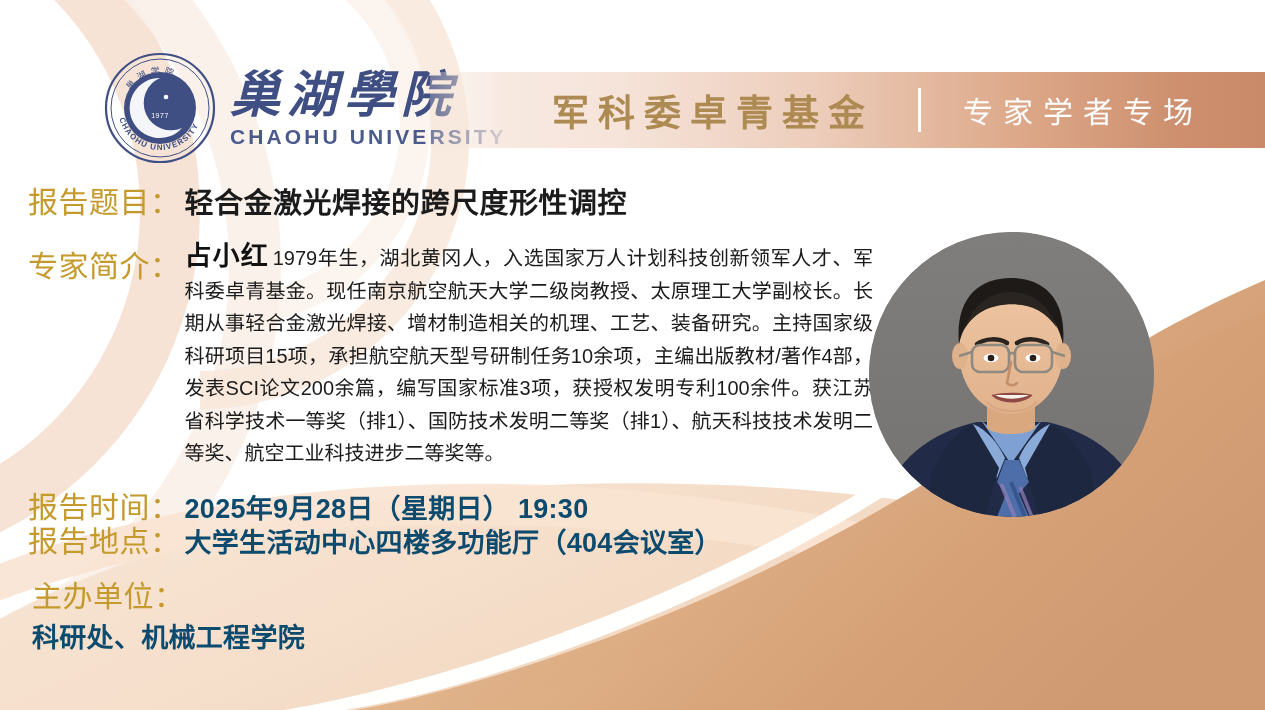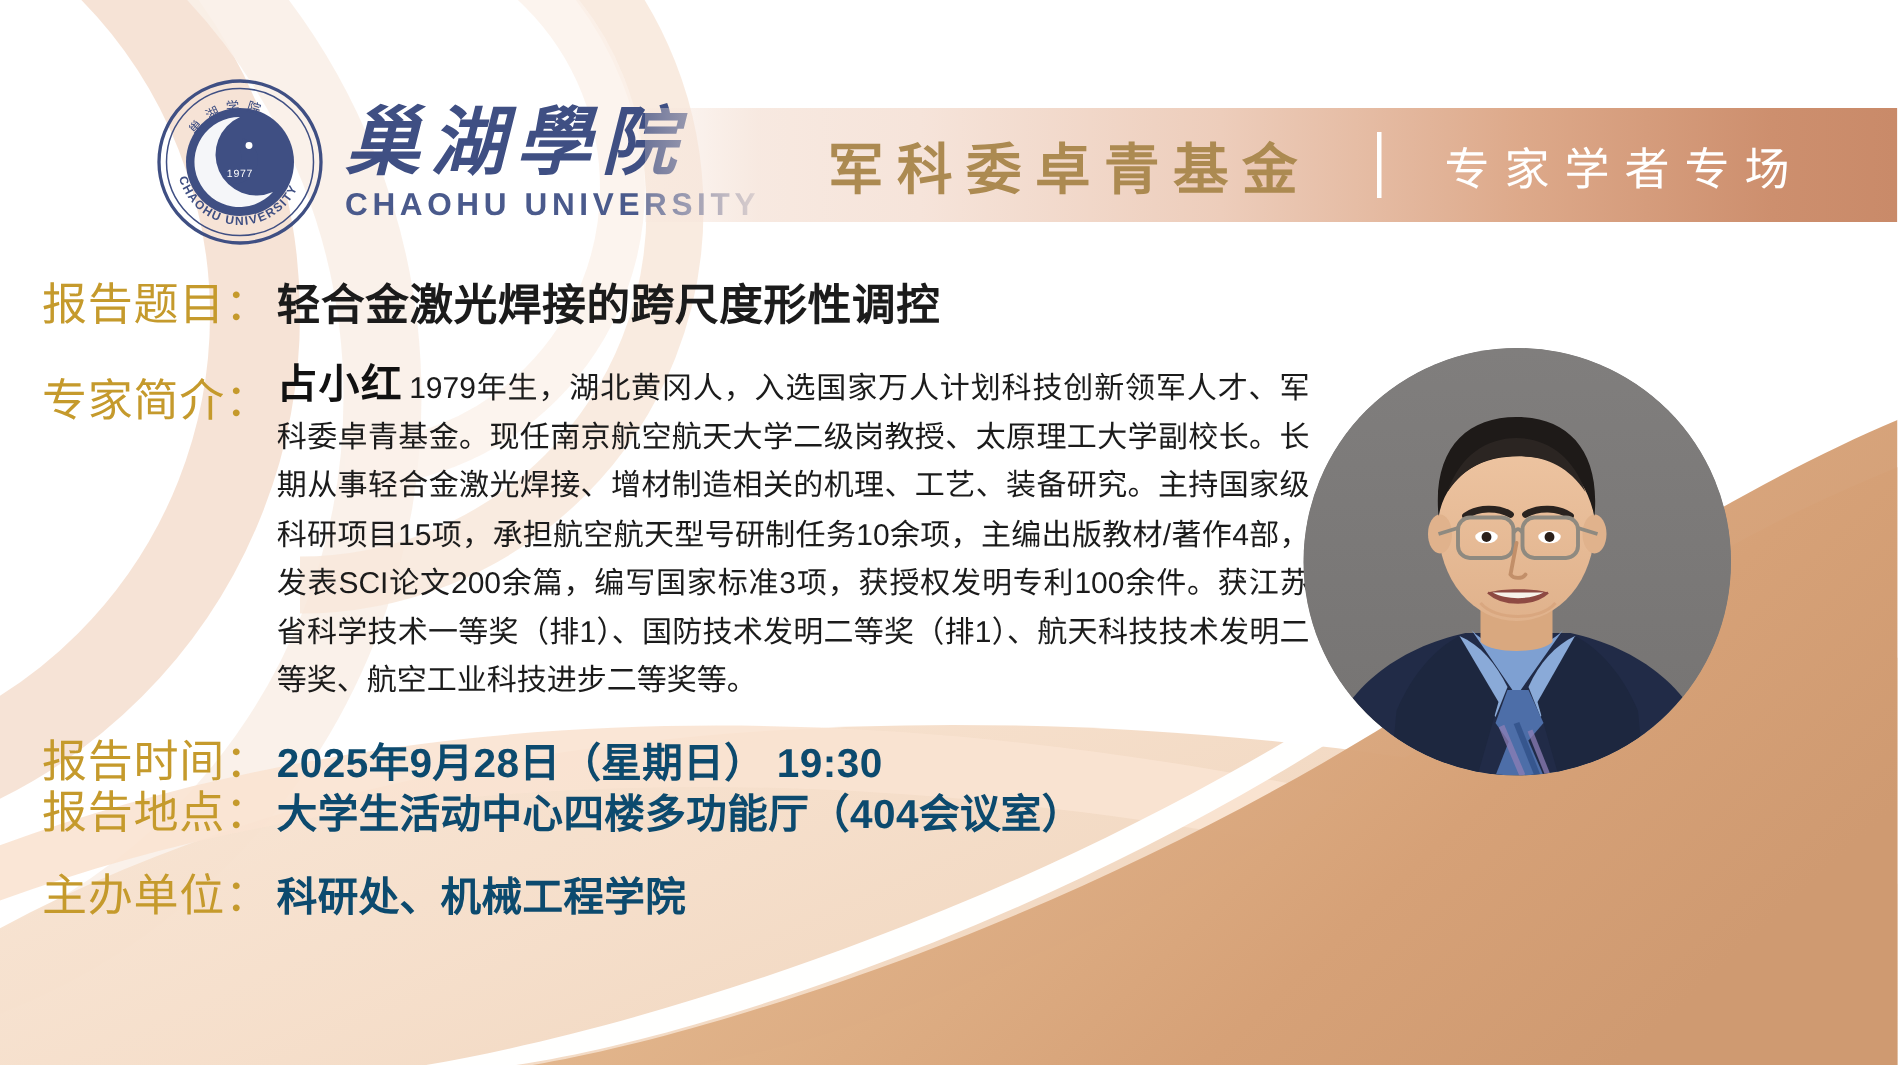"主办单位：" .row-host { flex-direction: none -> column }
